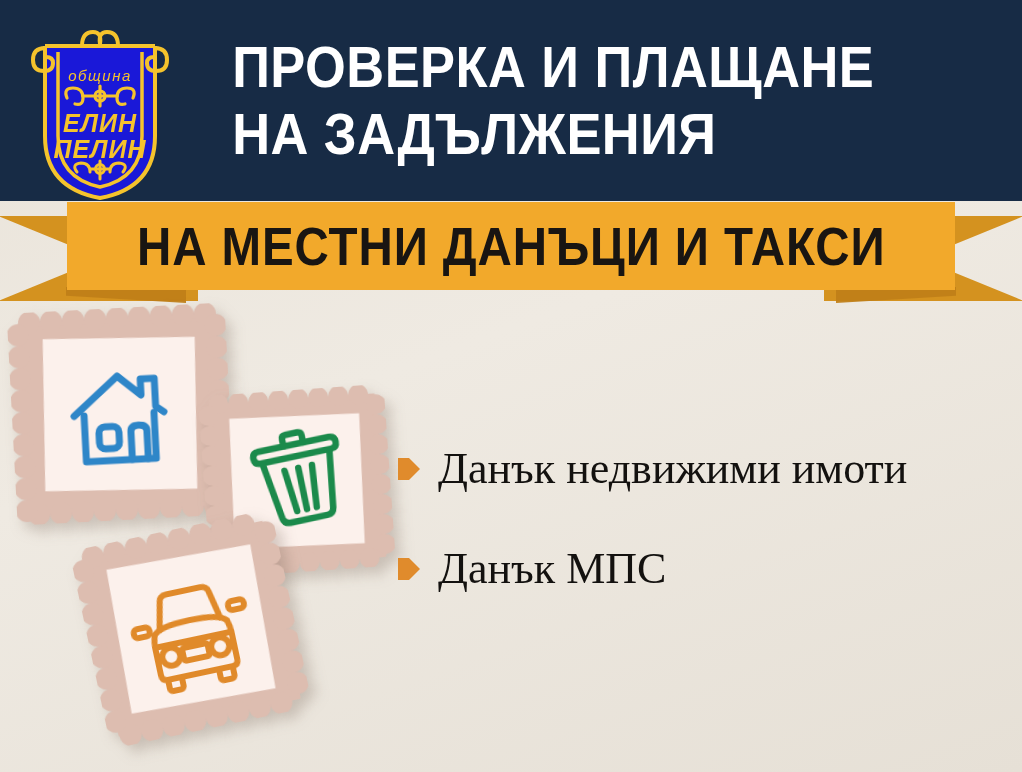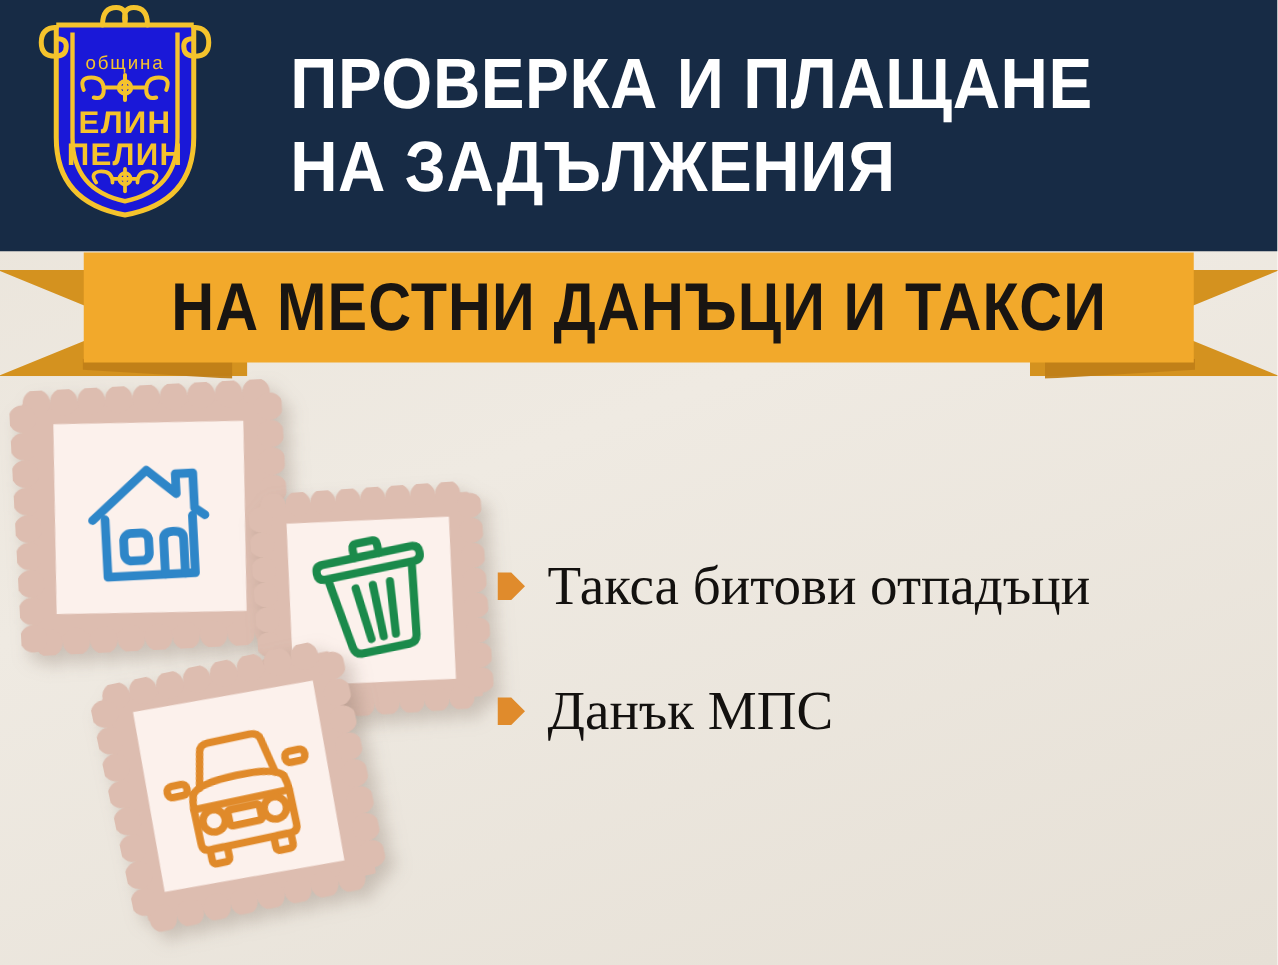"община" .logo-wrap { align-items: flex-start -> flex-end; font-style: none -> italic }
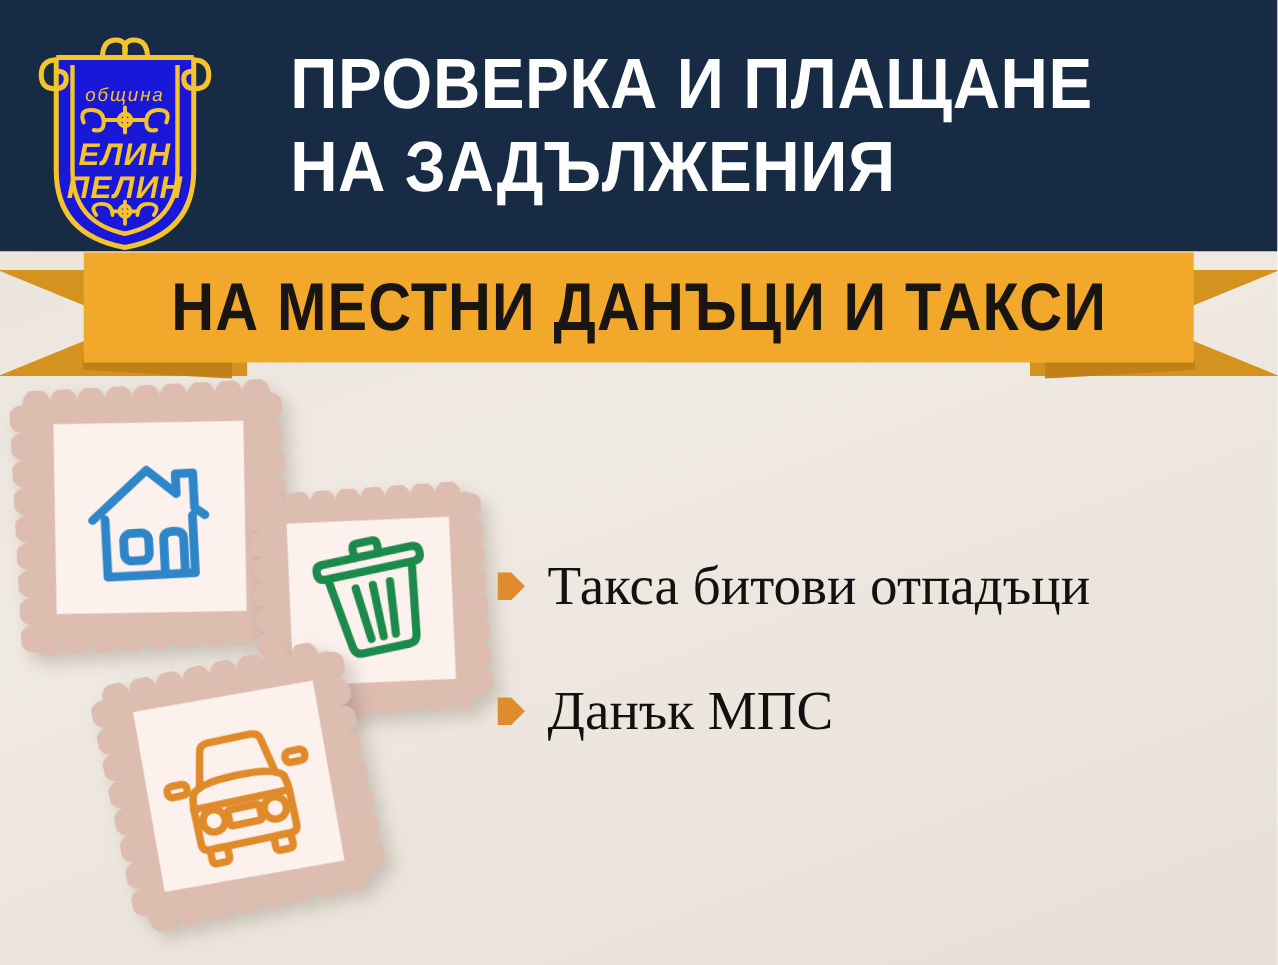"Данък недвижими имоти" div.list-item { html: none -> <div> <span> <svg> <path></path> </svg> </span> <span>Данък недвижими имоти</span> </div> }
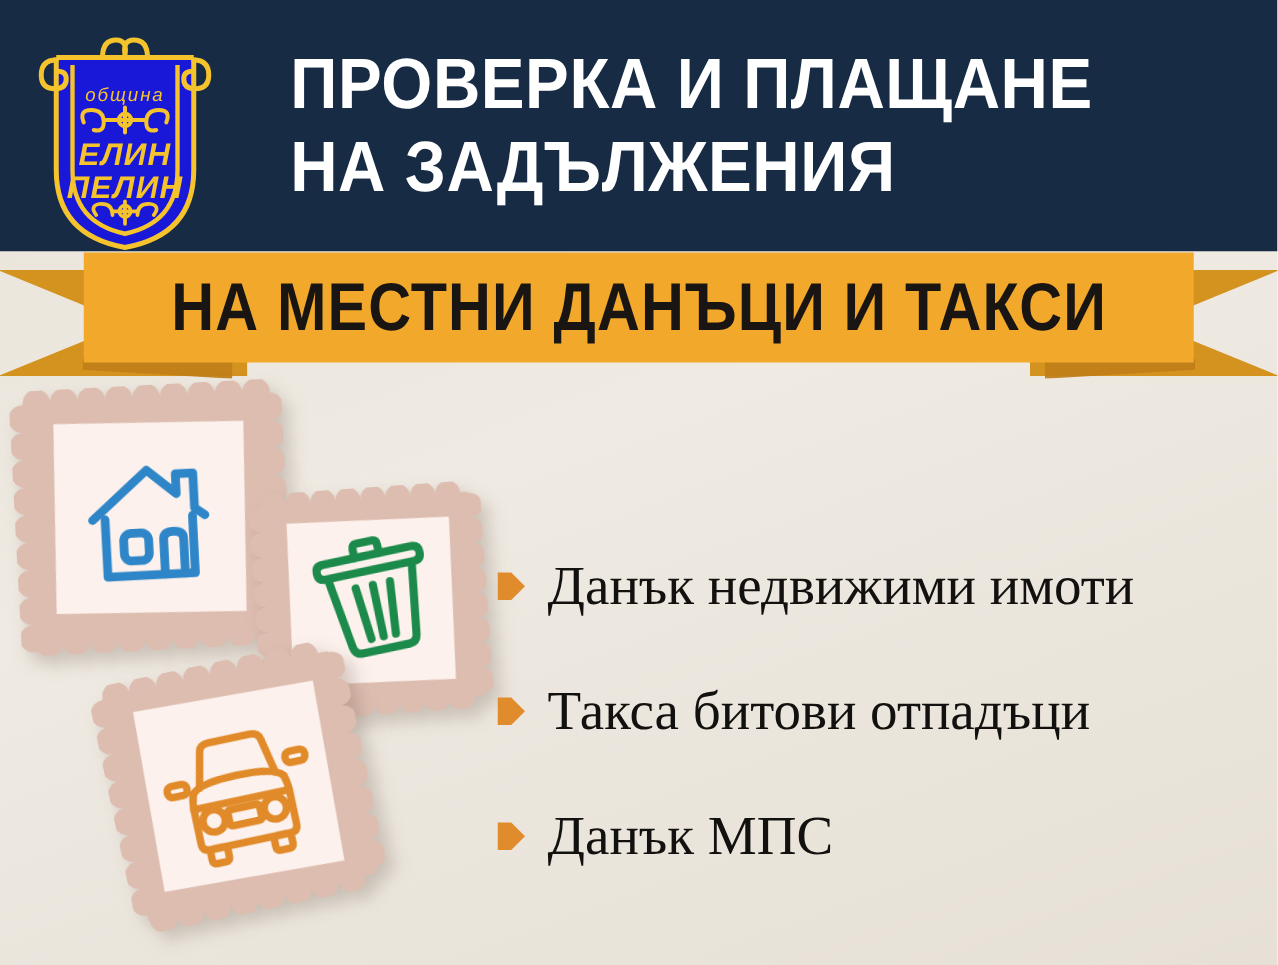"Такса битови отпадъци" div.list-item { html: <div> <span> <svg> <path></path> </svg> </span> <span>Такса битови отпадъци</span> </div> -> none }
